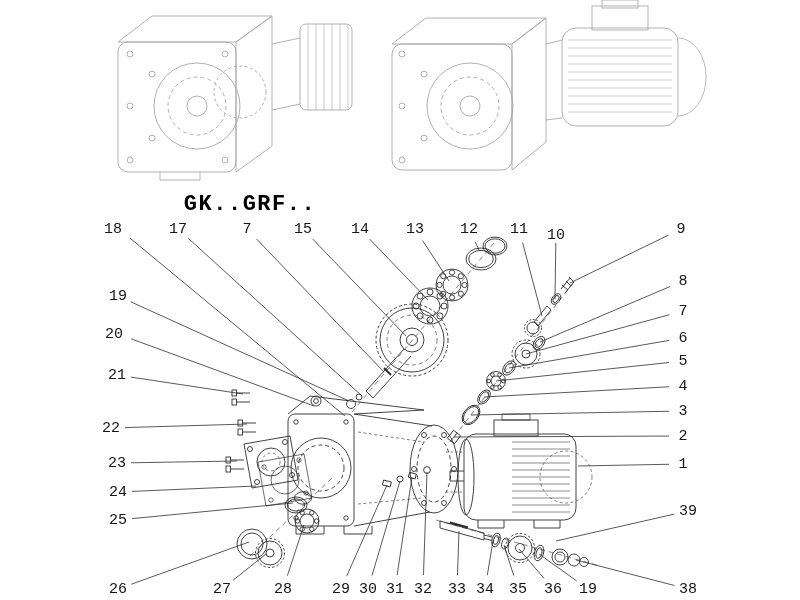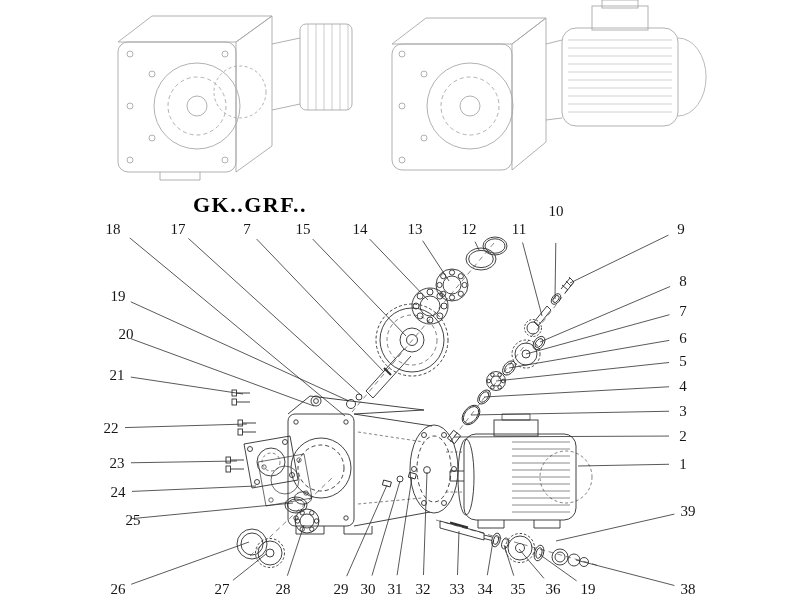"GK..GRF.." #page { font-family: Liberation Serif, serif -> Liberation Mono, monospace }
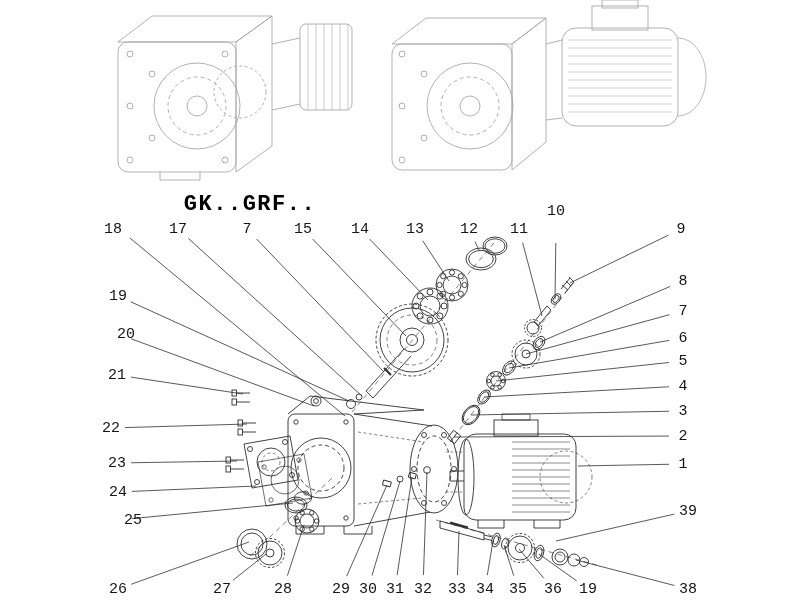"10" div.callout { top: 211px -> 235px }
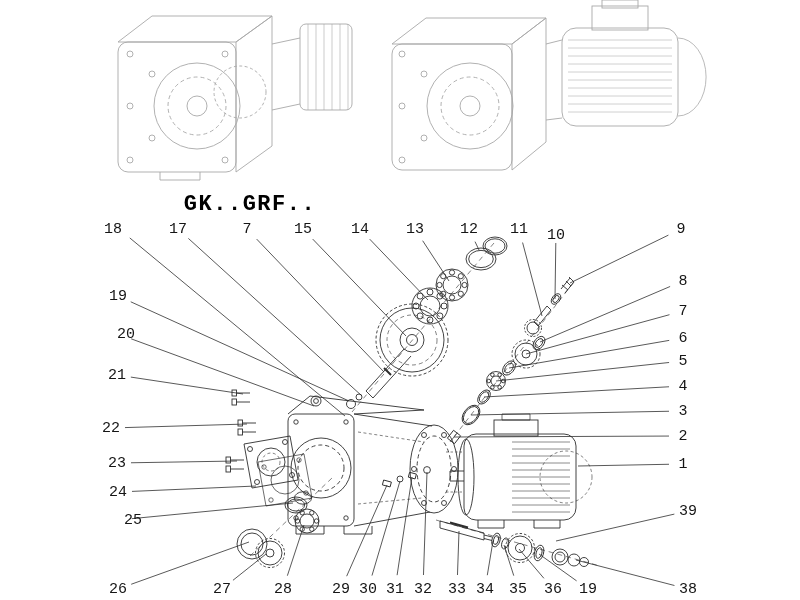"20" div.callout { left: 126px -> 114px }
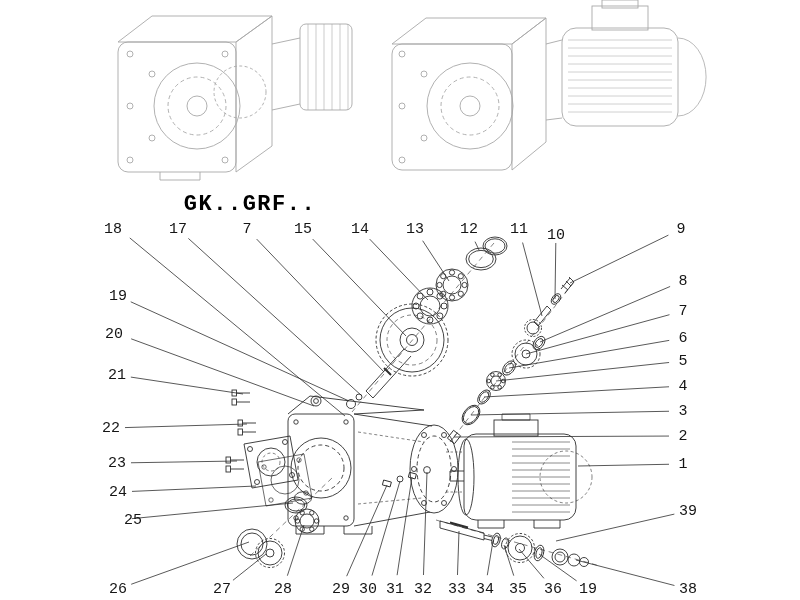"25" div.callout { left: 133px -> 118px }
